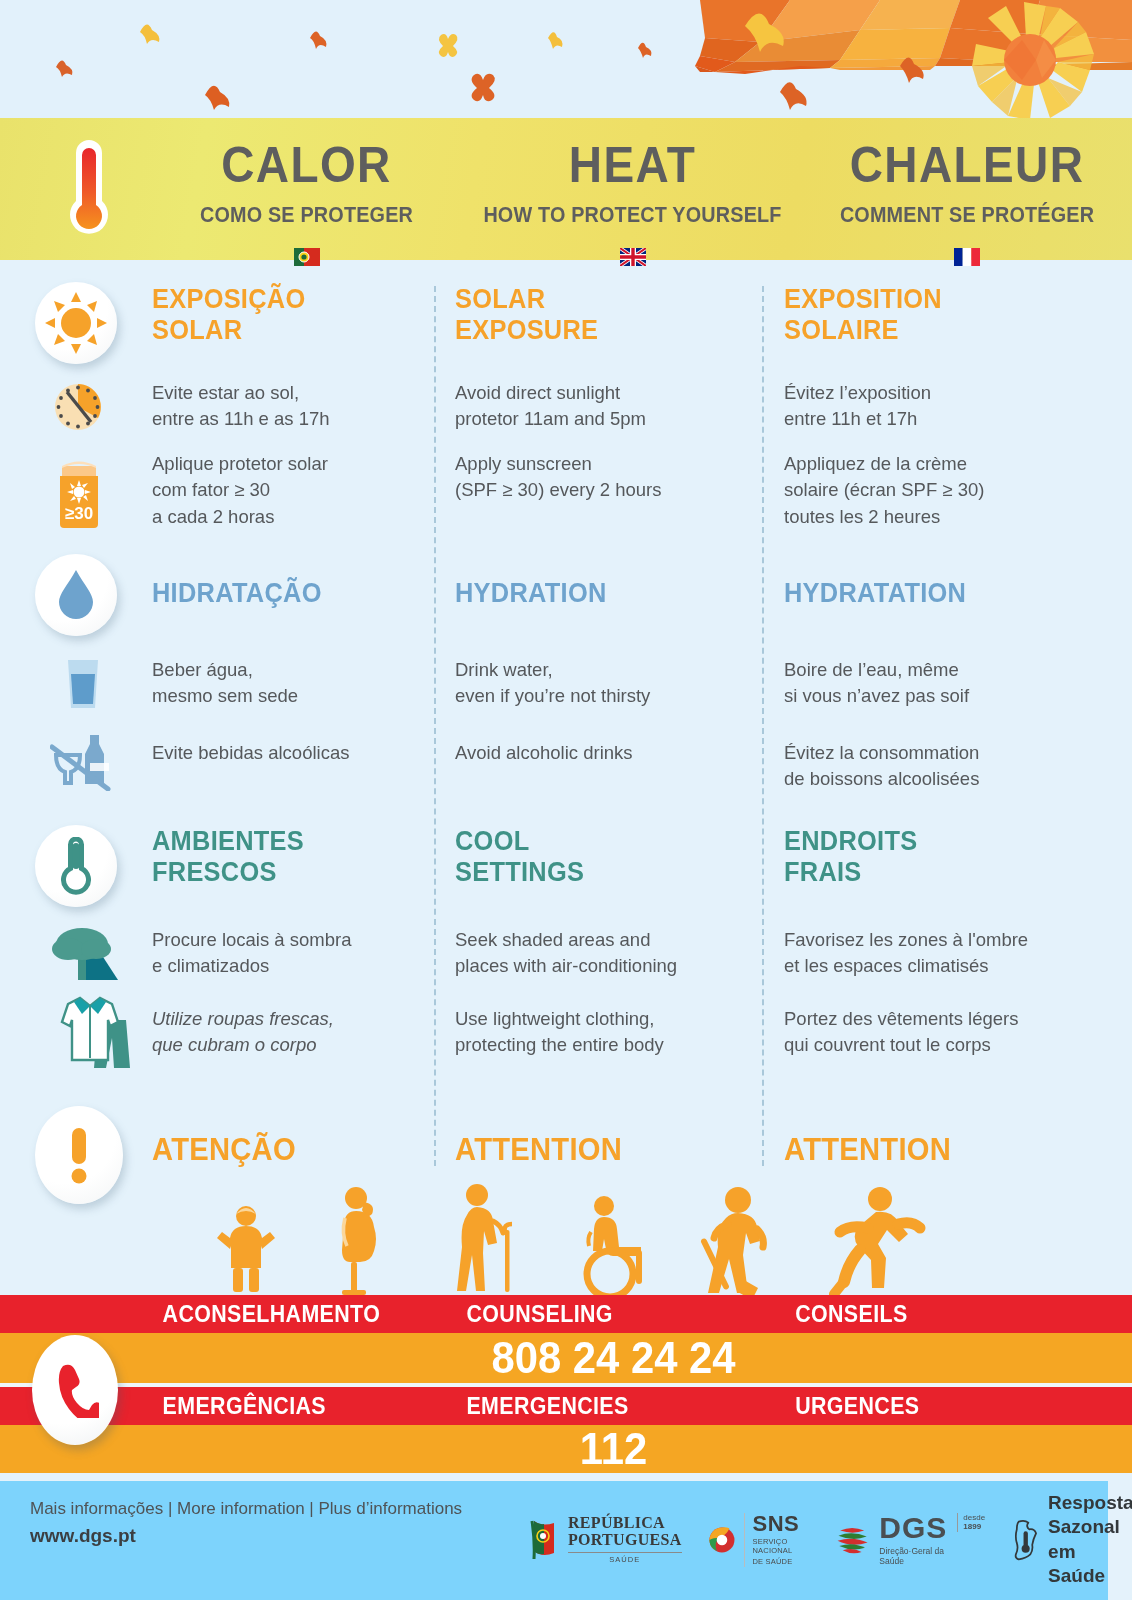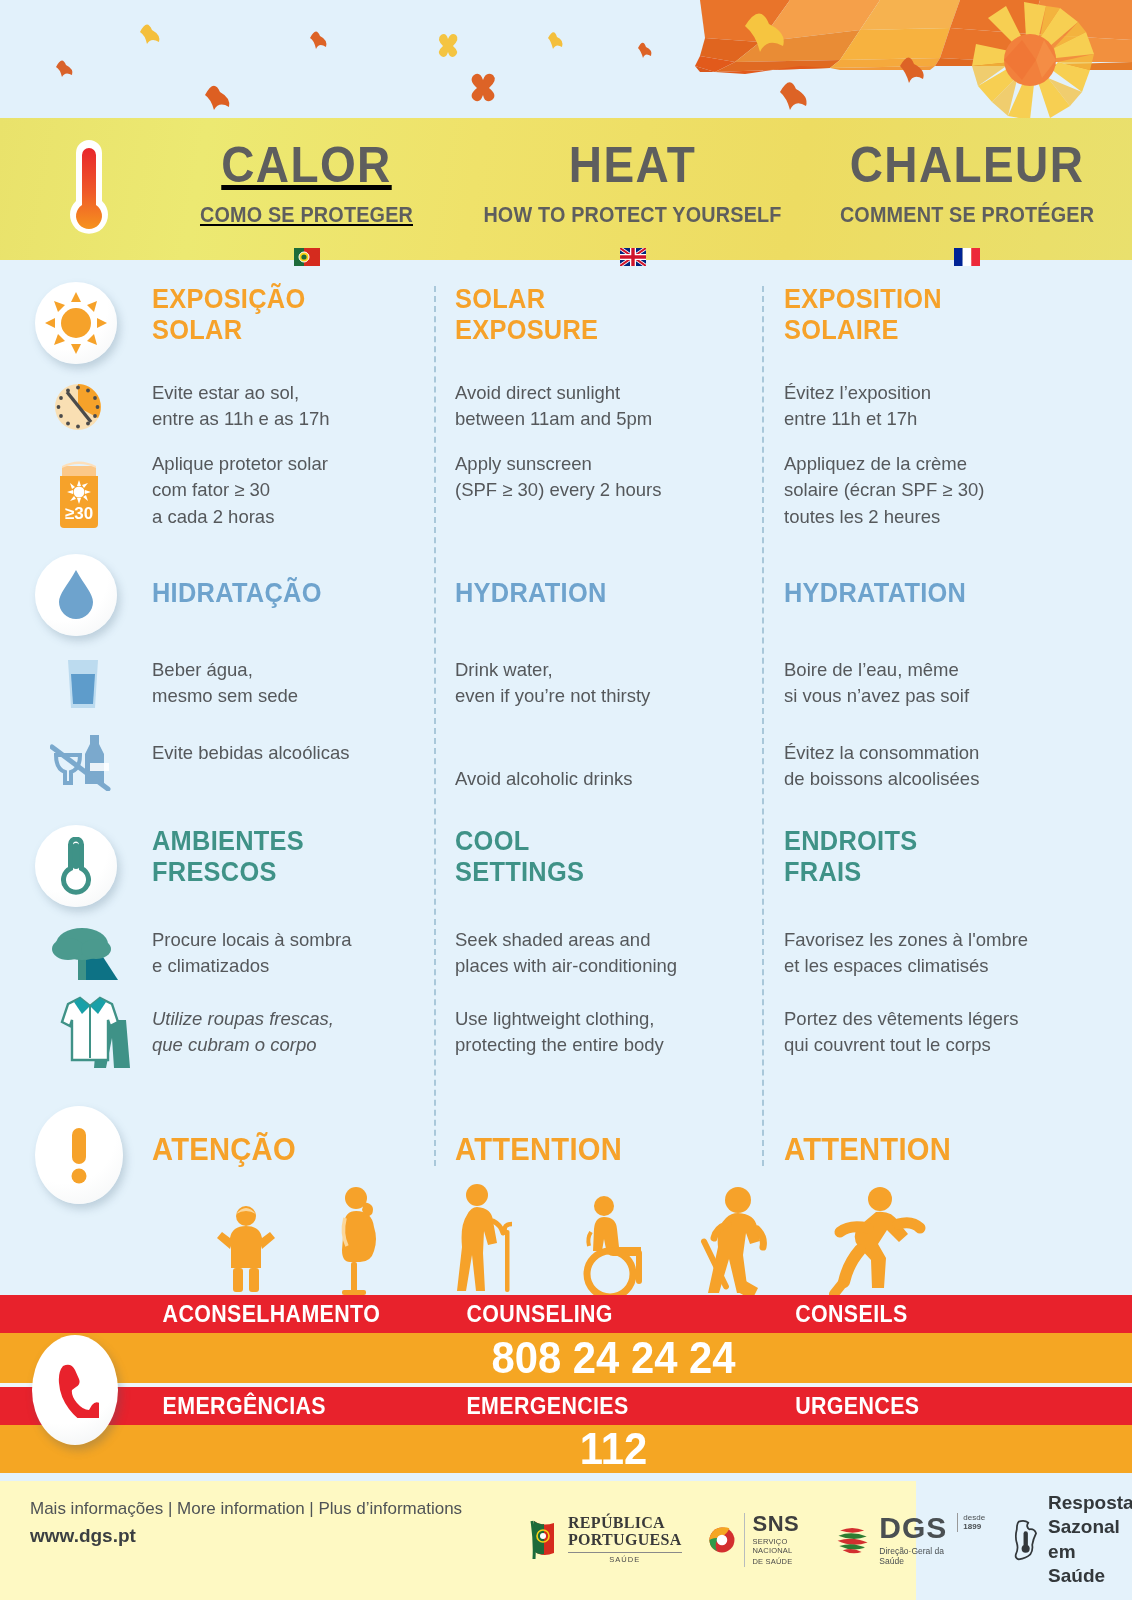"CALOR" .title-col.c1 { text-decoration: underline -> none }
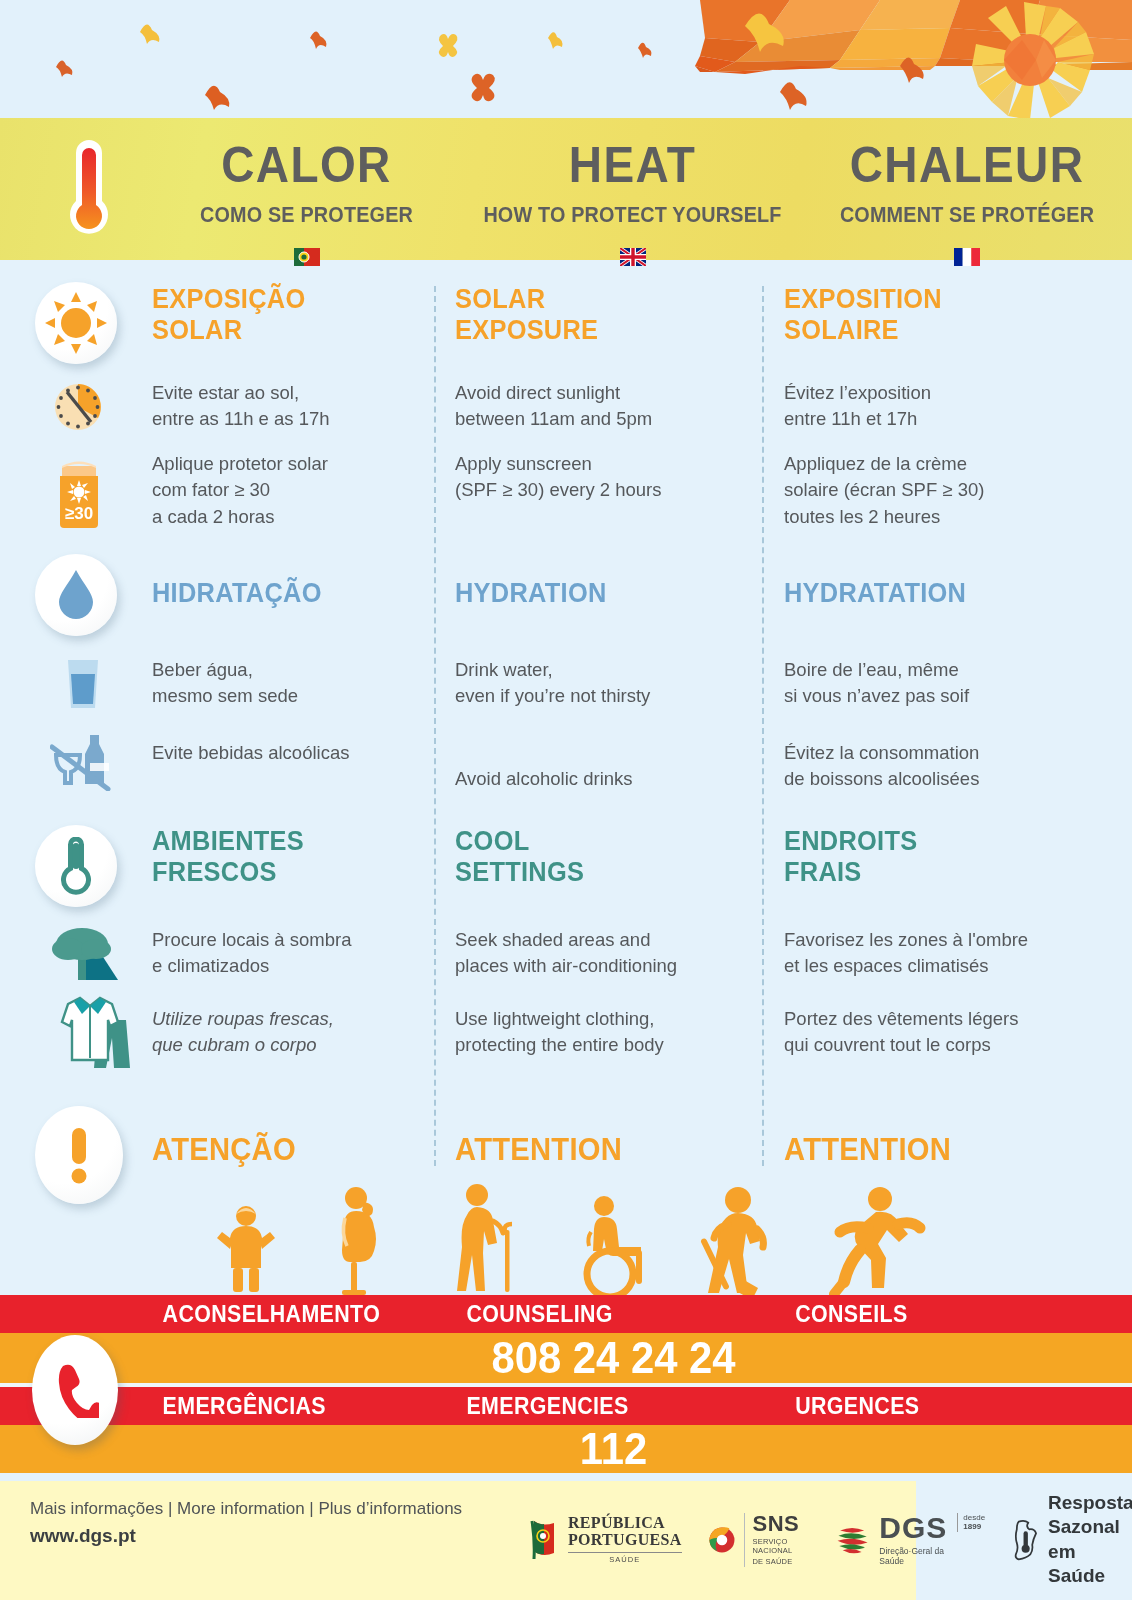"between 11am and 5pm" div.body-line { text: between -> protetor }
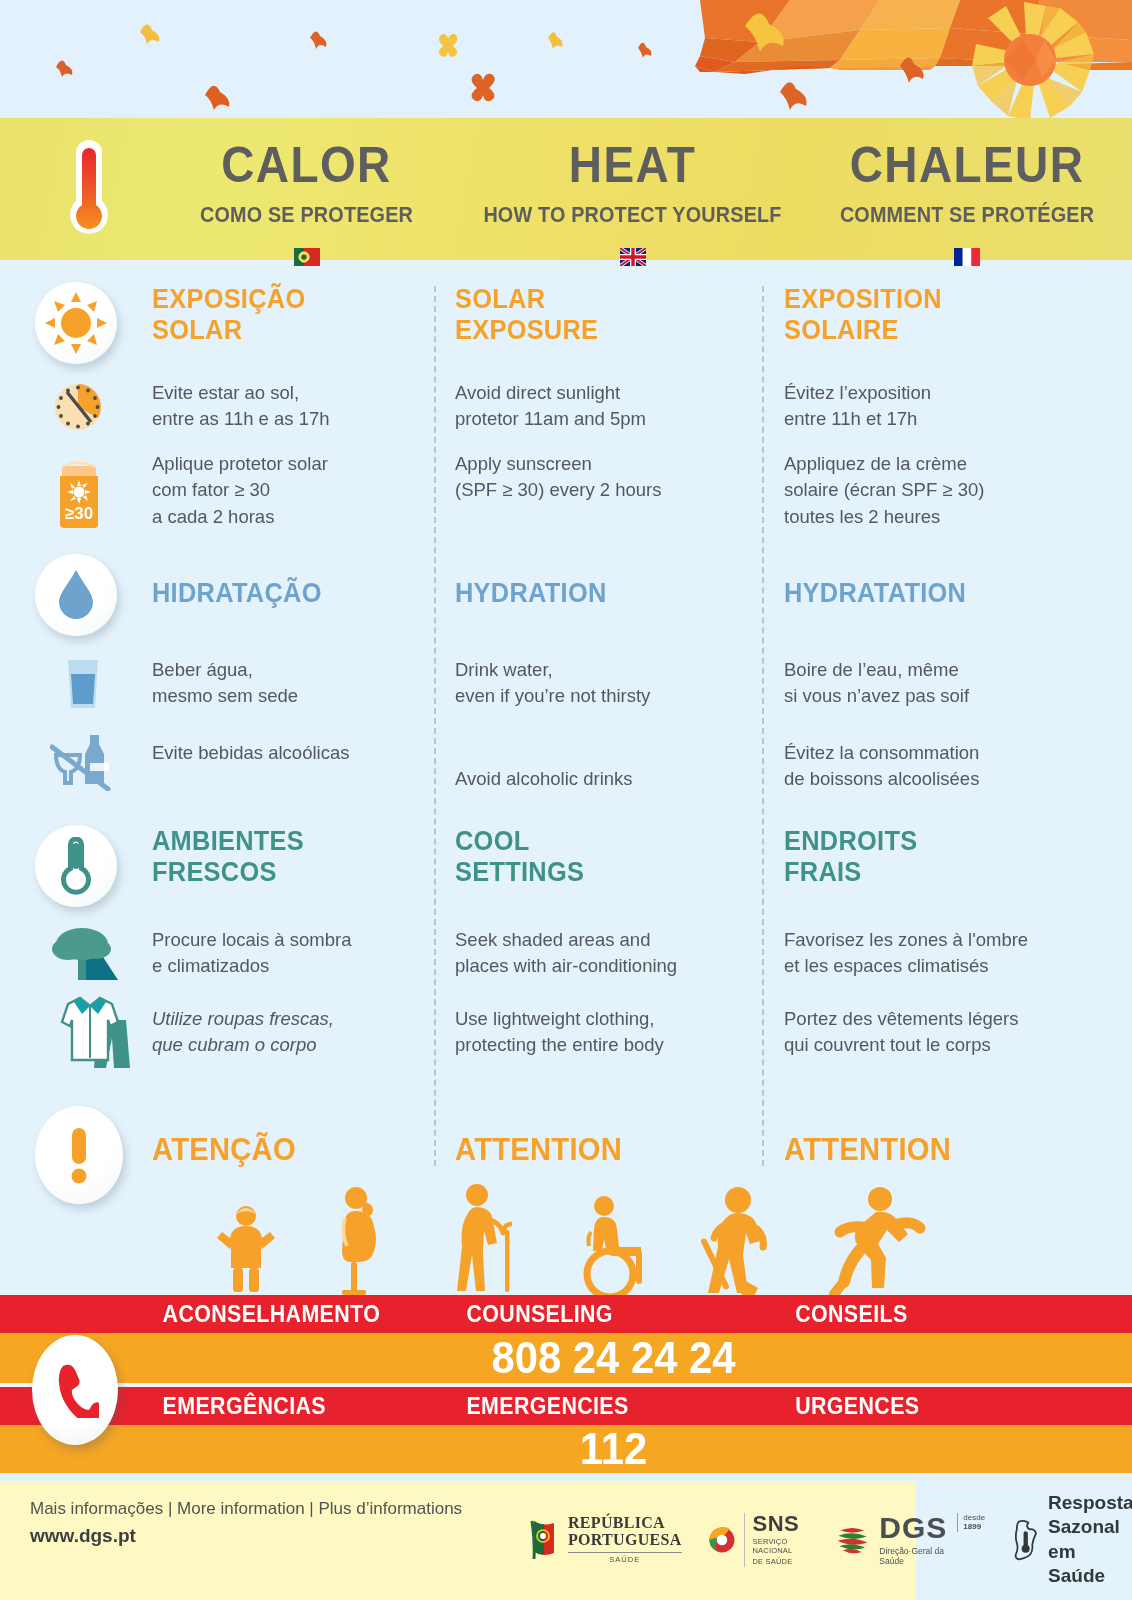"Avoid alcoholic drinks" div.textcol { margin-top: 26px -> none }
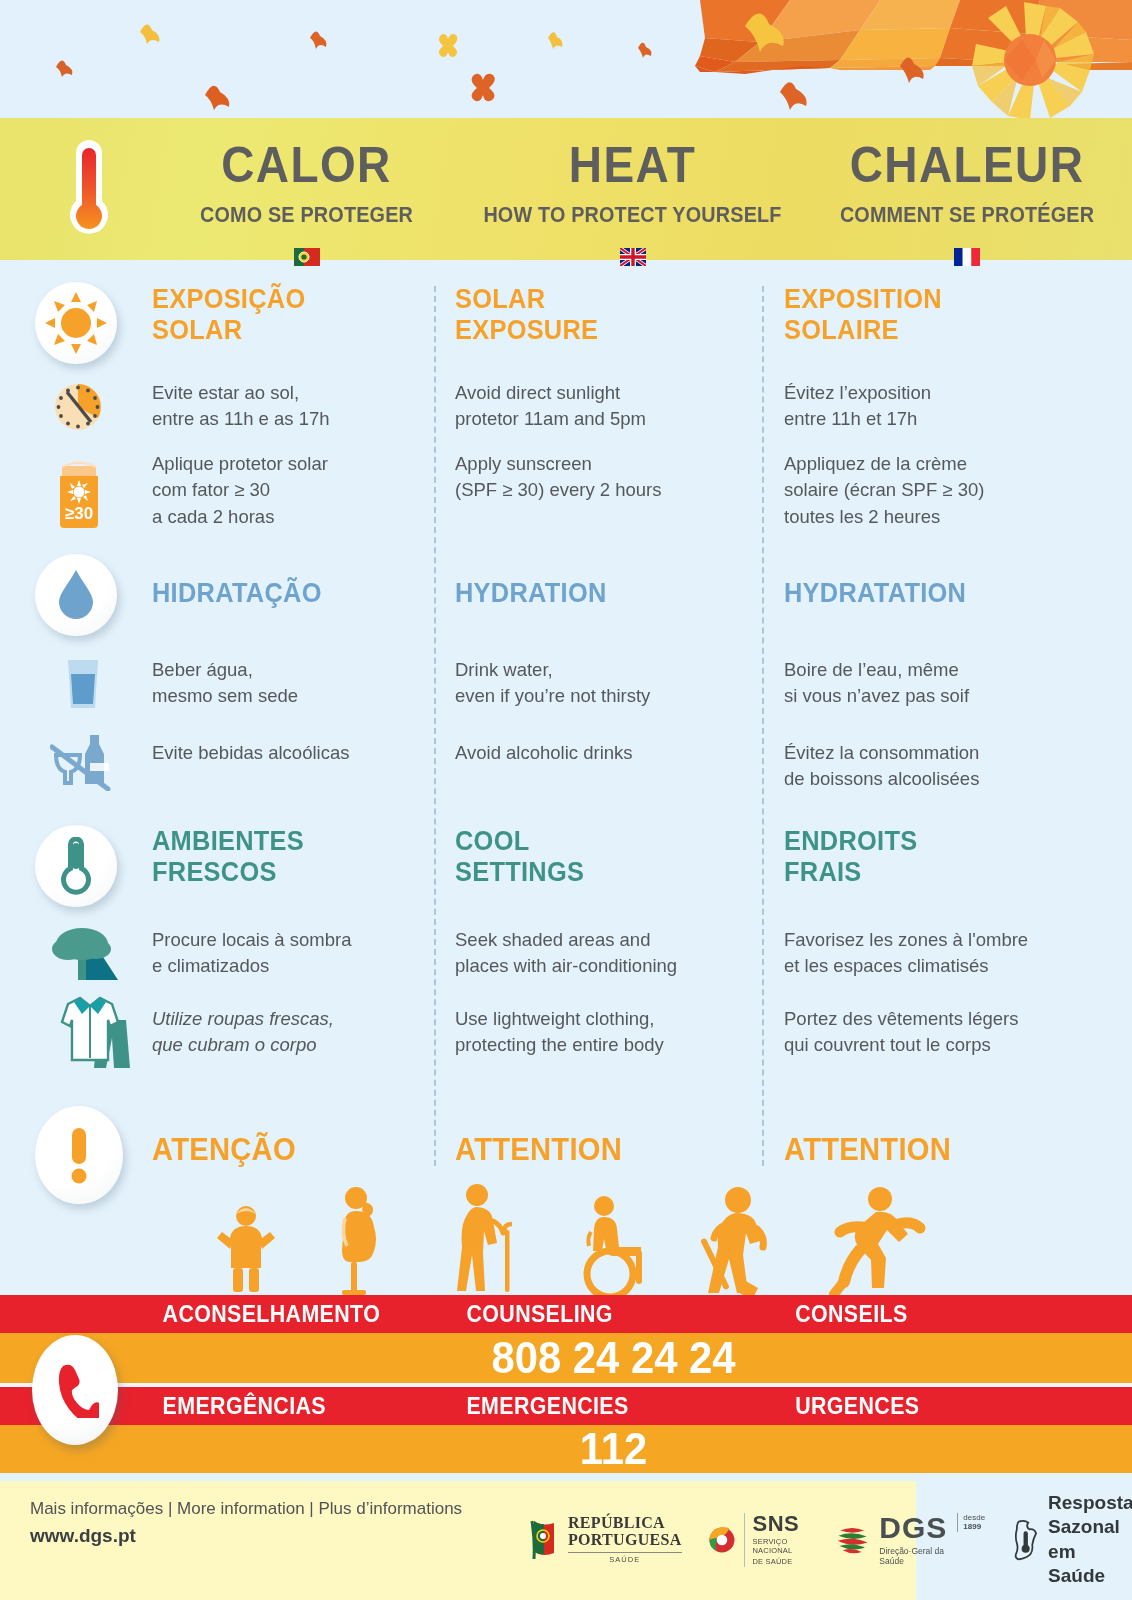"Mais informações | More information" .footer { background: #fef9c3 -> #7dd3fc; width: 916px -> 1108px }
